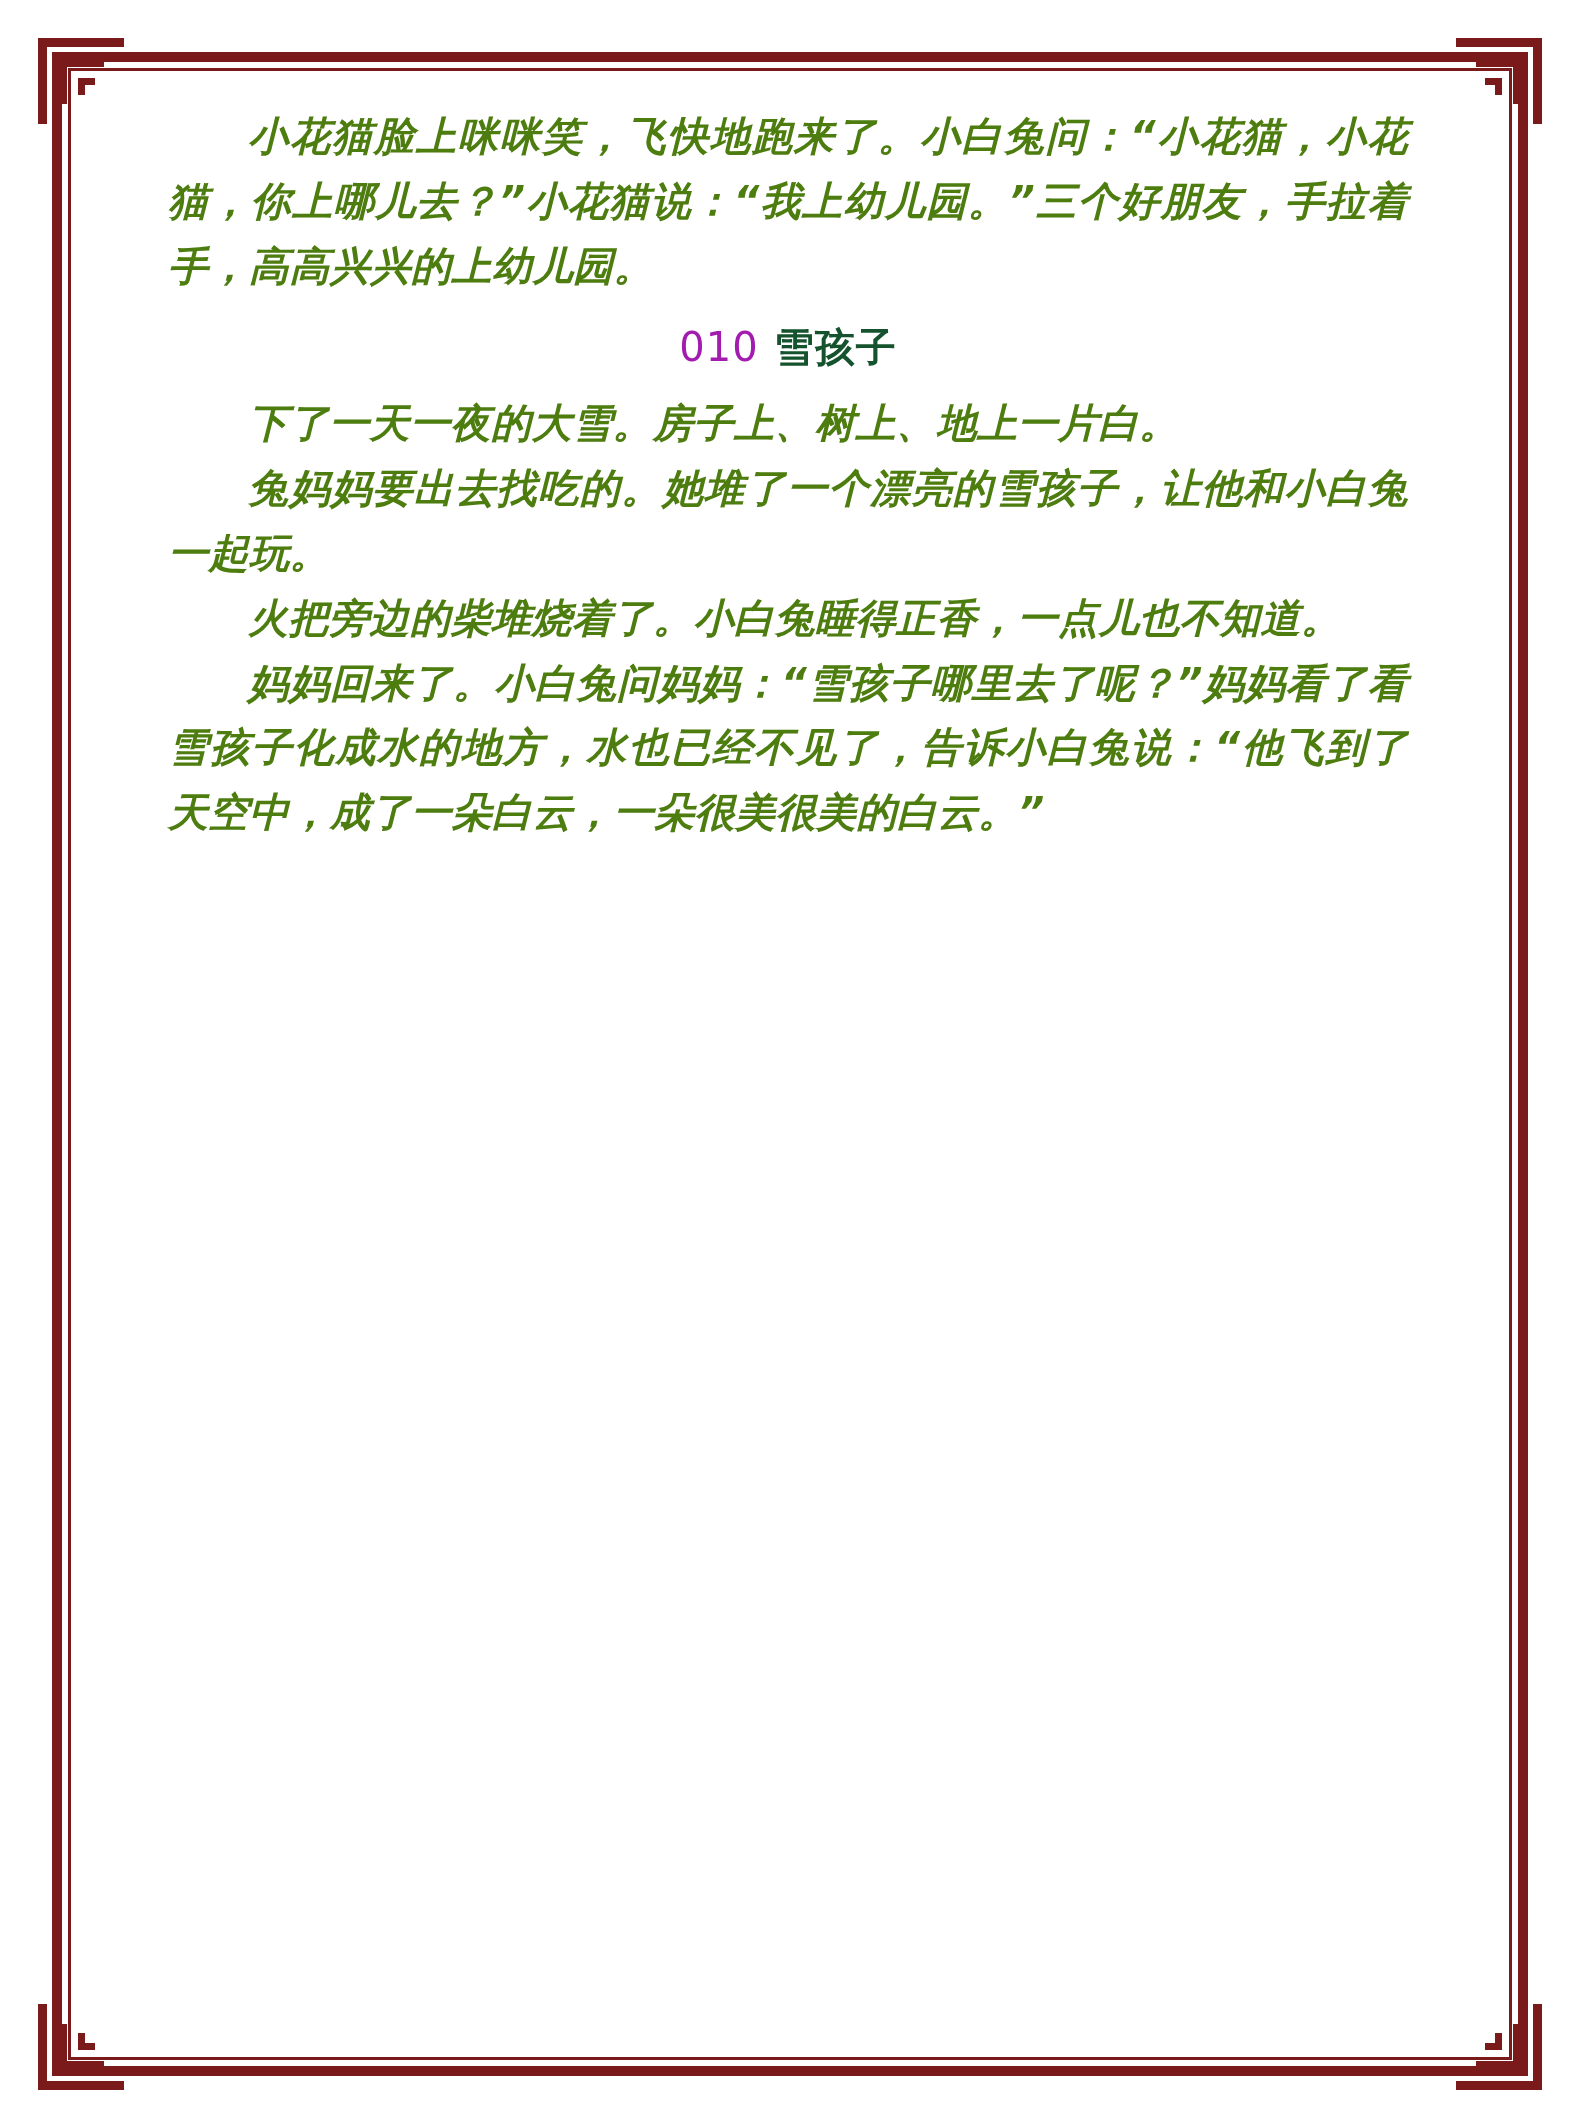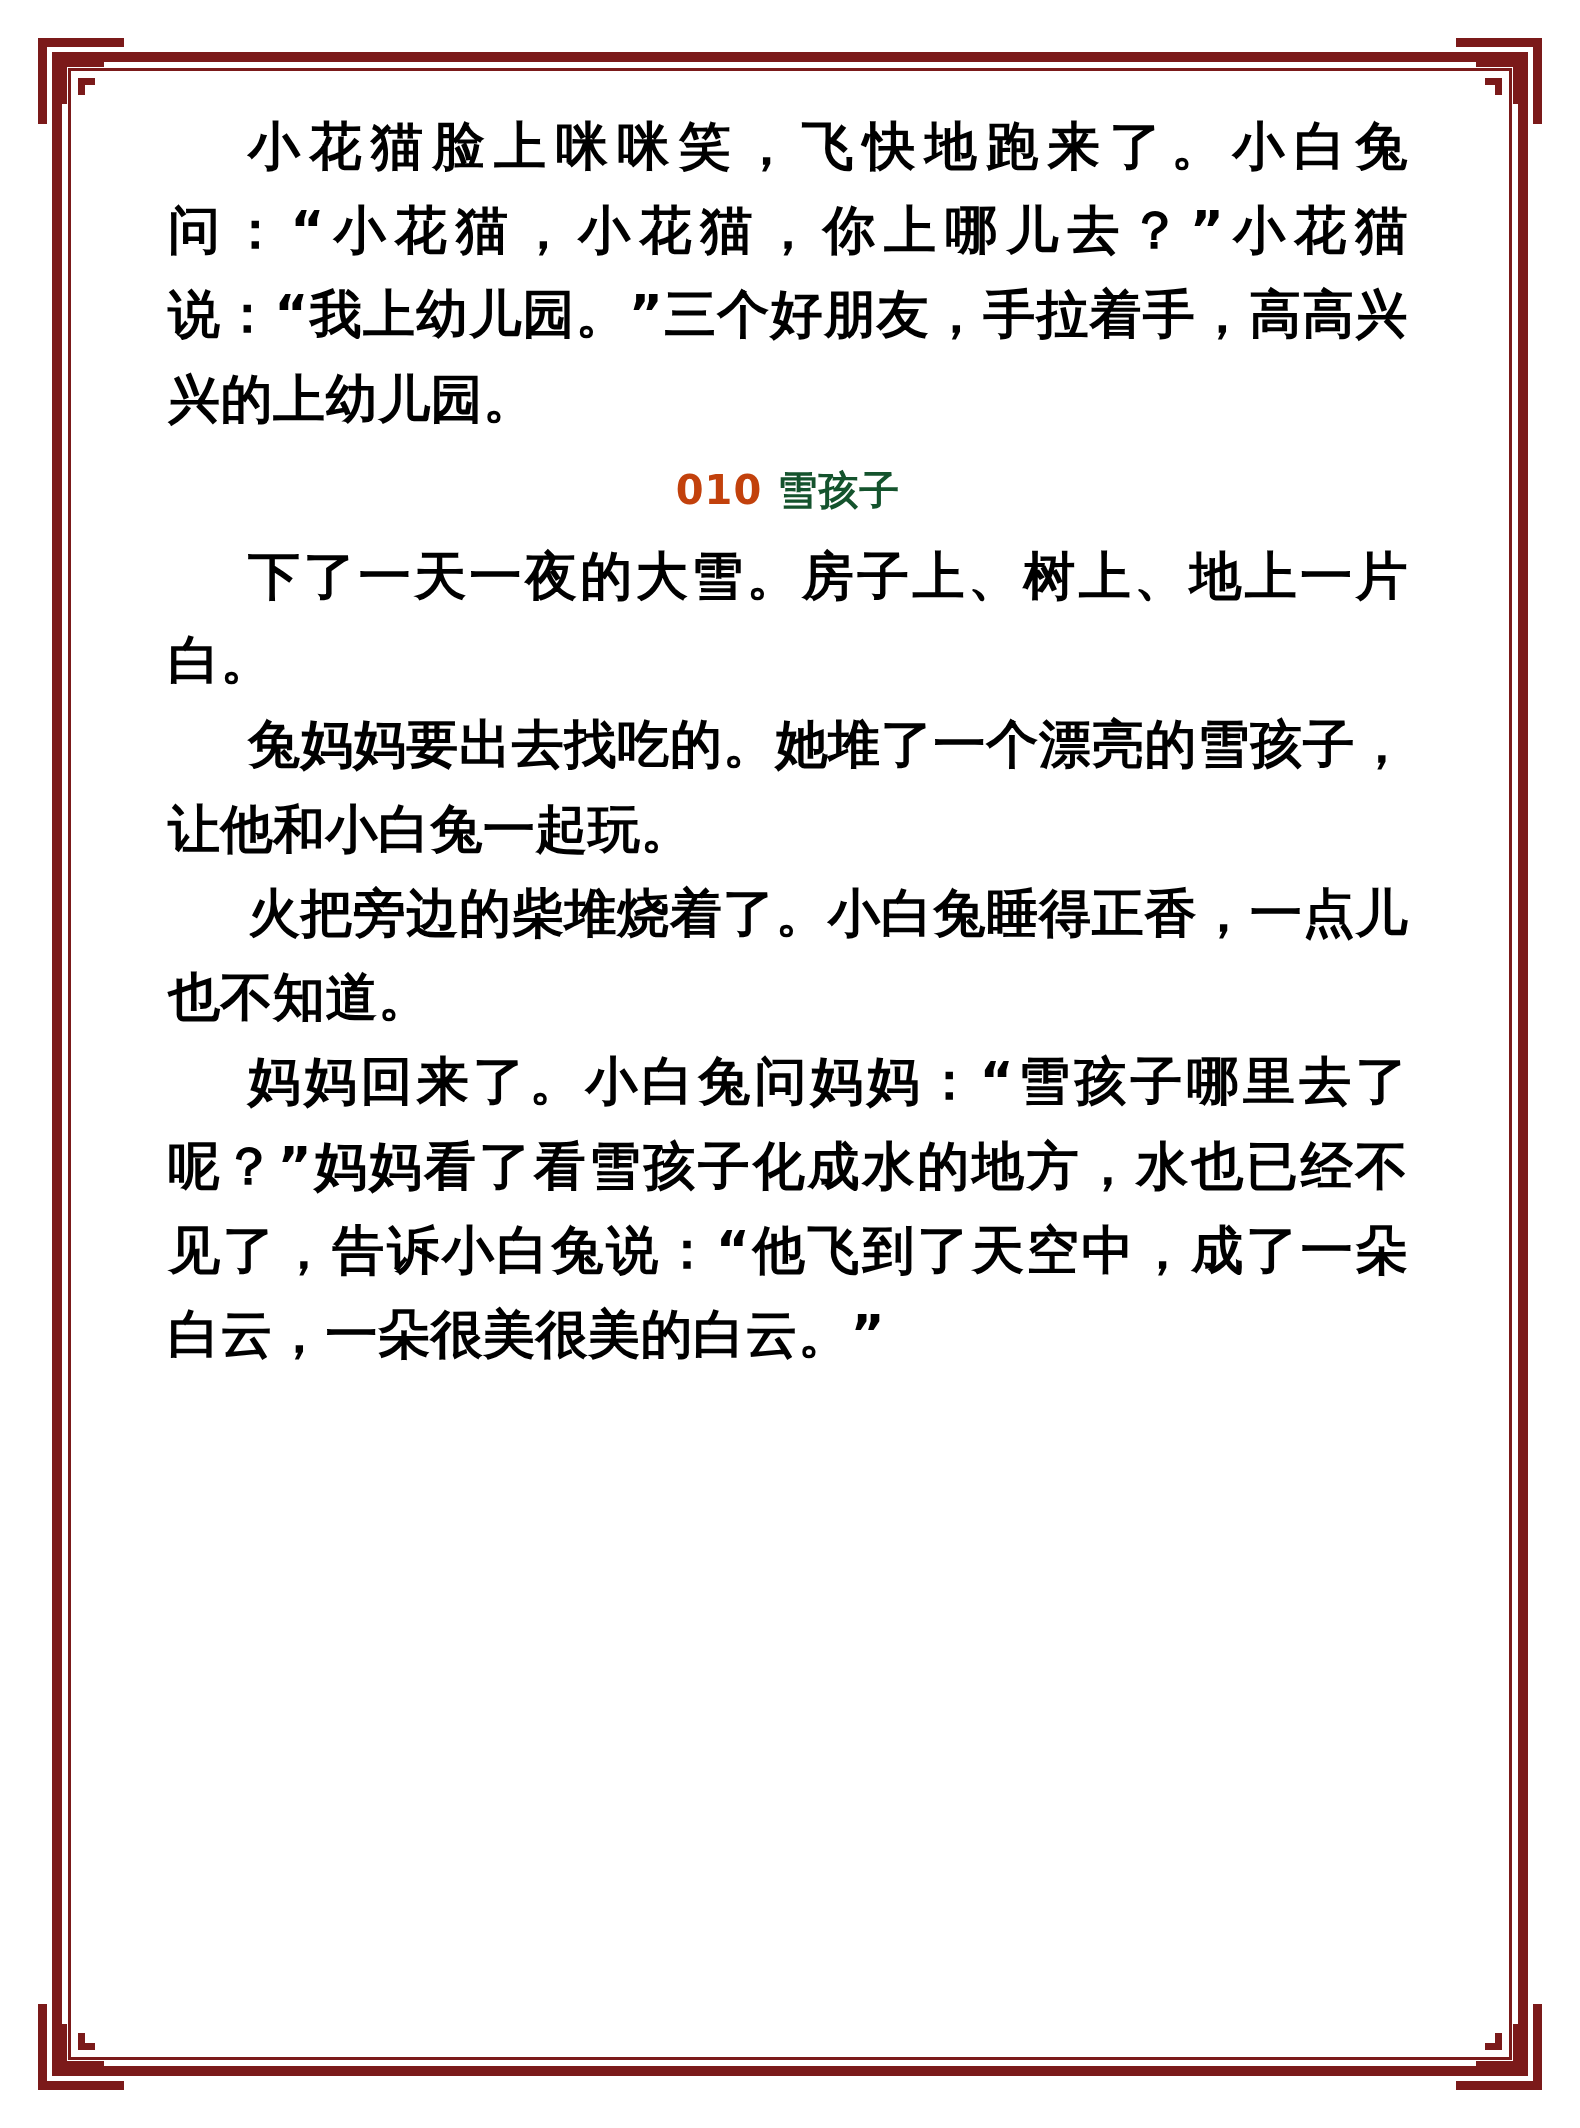"小花猫脸上咪咪笑，飞快地跑来了。小白兔问：“小花猫，小花猫，你上哪儿去？”小花猫" p.para { color: #000000 -> #4d7c0f; font-size: 52px -> 40px; font-style: none -> italic }
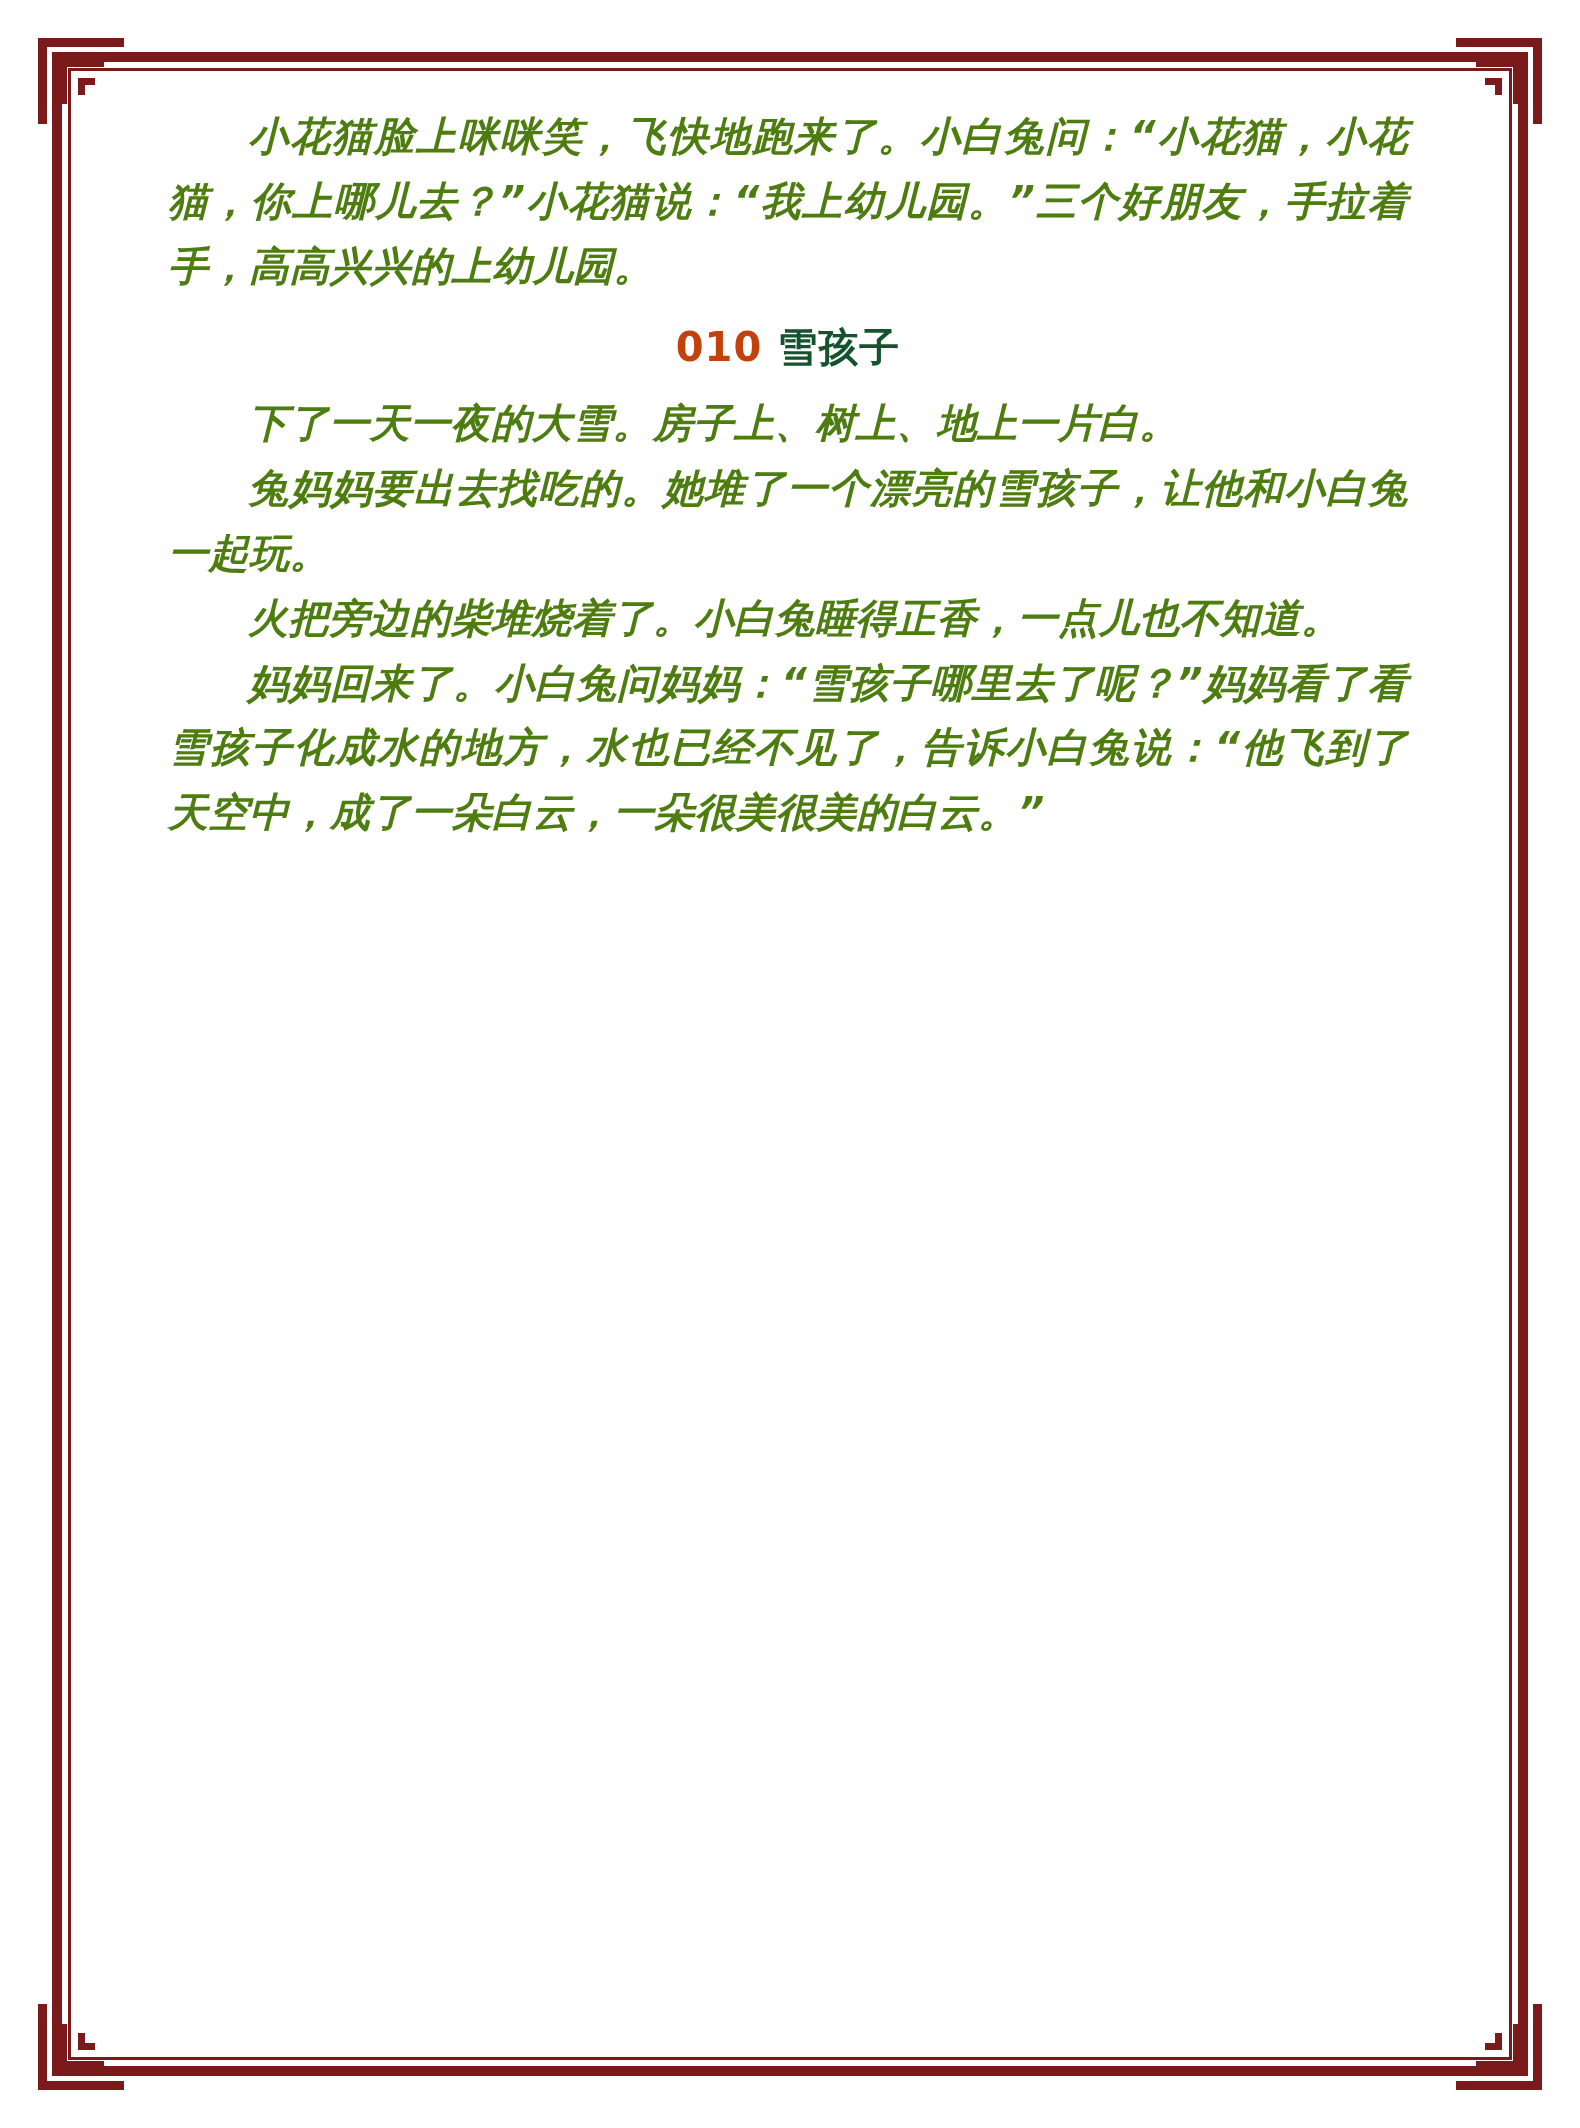"010" .title-num { color: #c2410c -> #a21caf; font-weight: 700 -> 400 }
